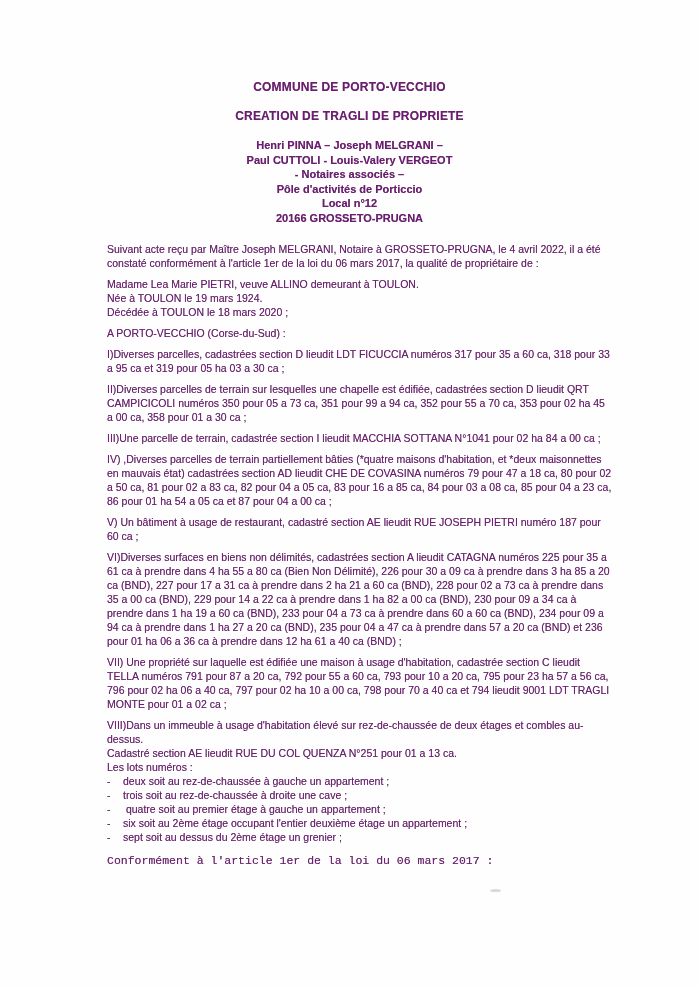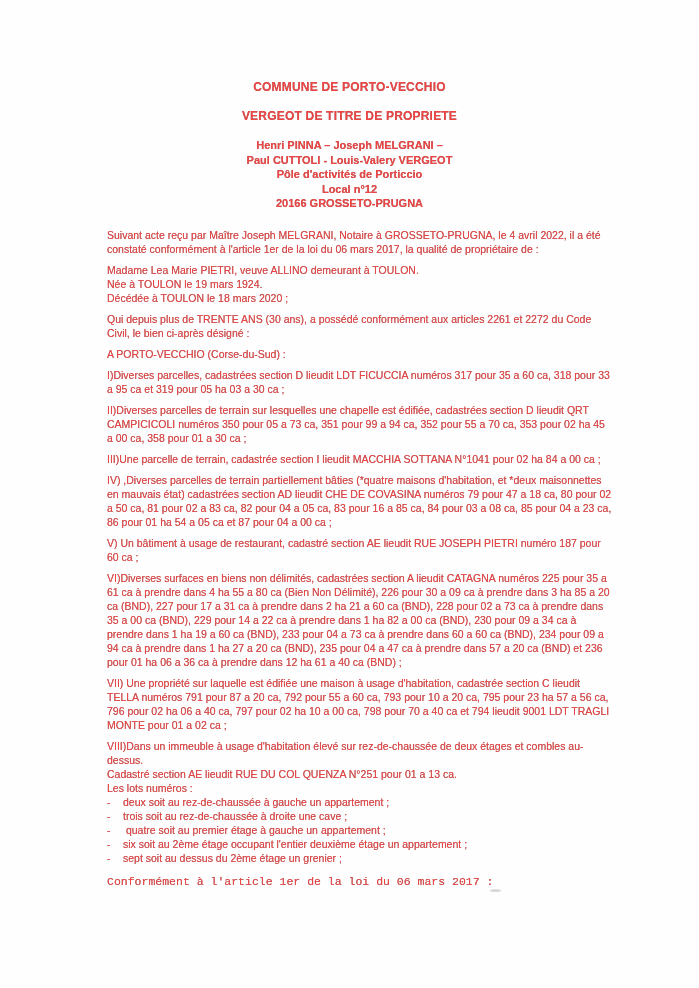"COMMUNE DE PORTO-VECCHIO" .page { color: #ef4444 -> #701a75 }
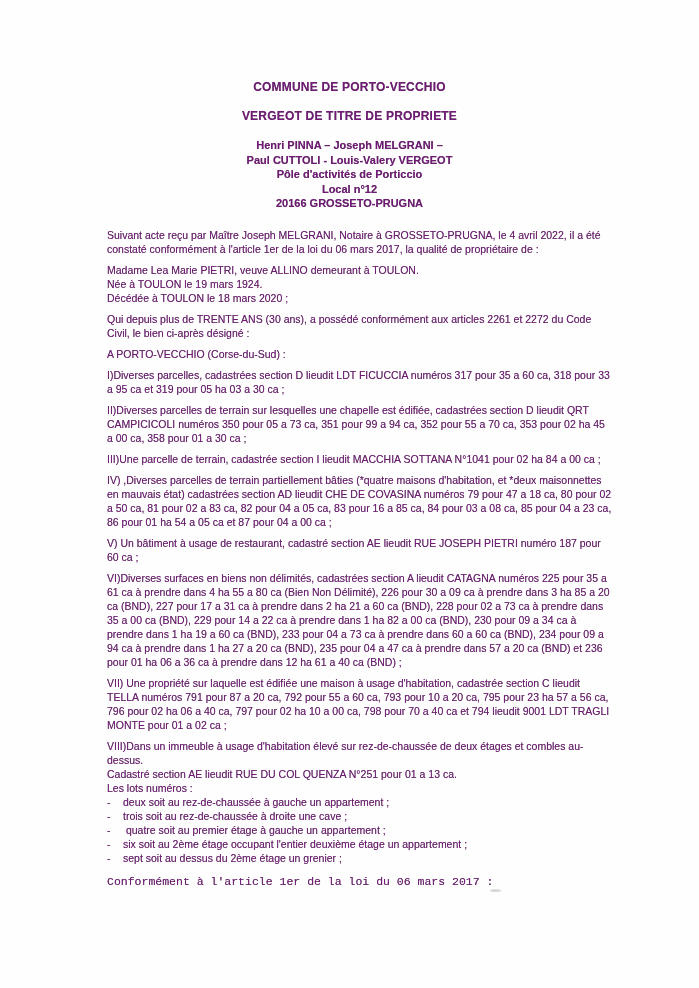"VERGEOT DE TITRE DE PROPRIETE" div.subtitle { text: VERGEOT DE TITRE -> CREATION DE TRAGLI }
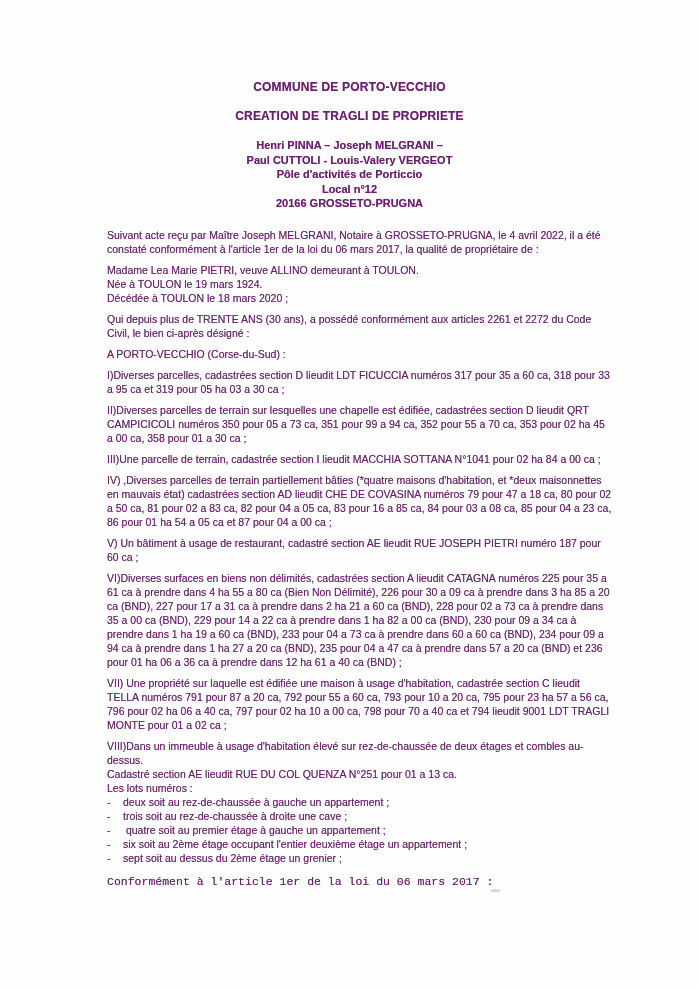"- Notaires associés –" div { html: none -> <div>- Notaires associés –</div> }
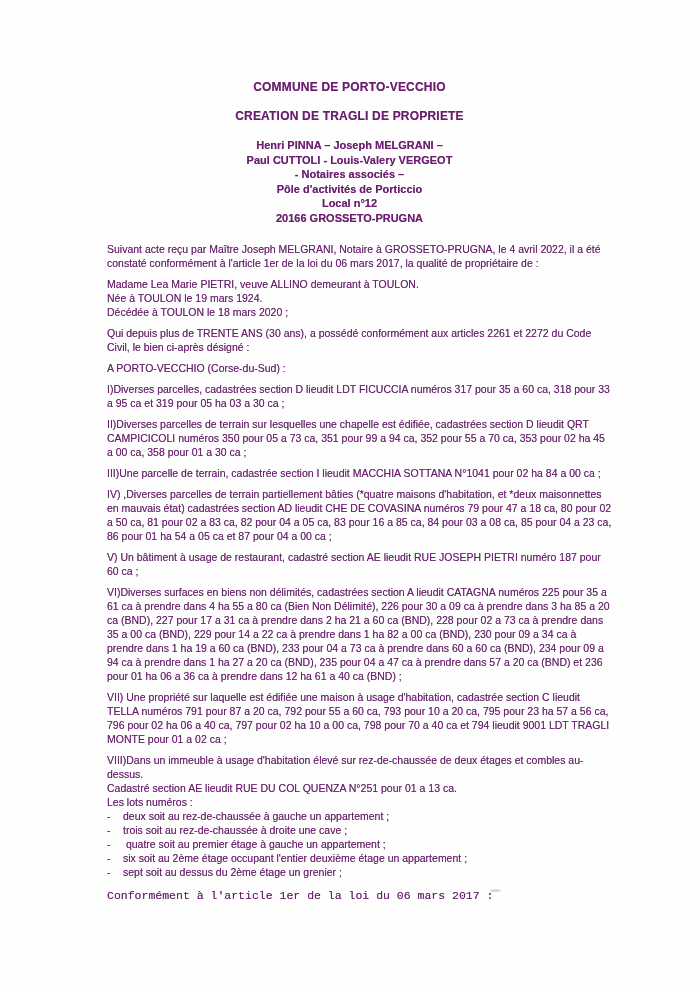"Qui depuis plus de TRENTE" p { html: <p>Qui depuis plus de TRENTE ANS (30 ans), a possédé conformément aux articles 2261 et 2272 du Code Civil, le bien ci-après désigné :</p> -> none }
